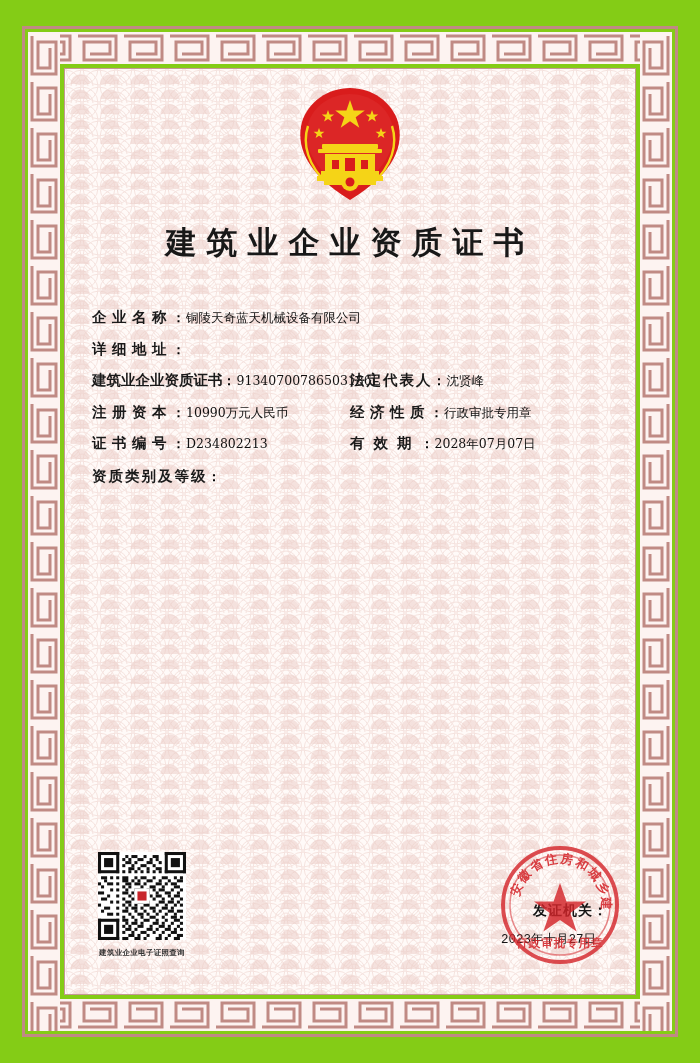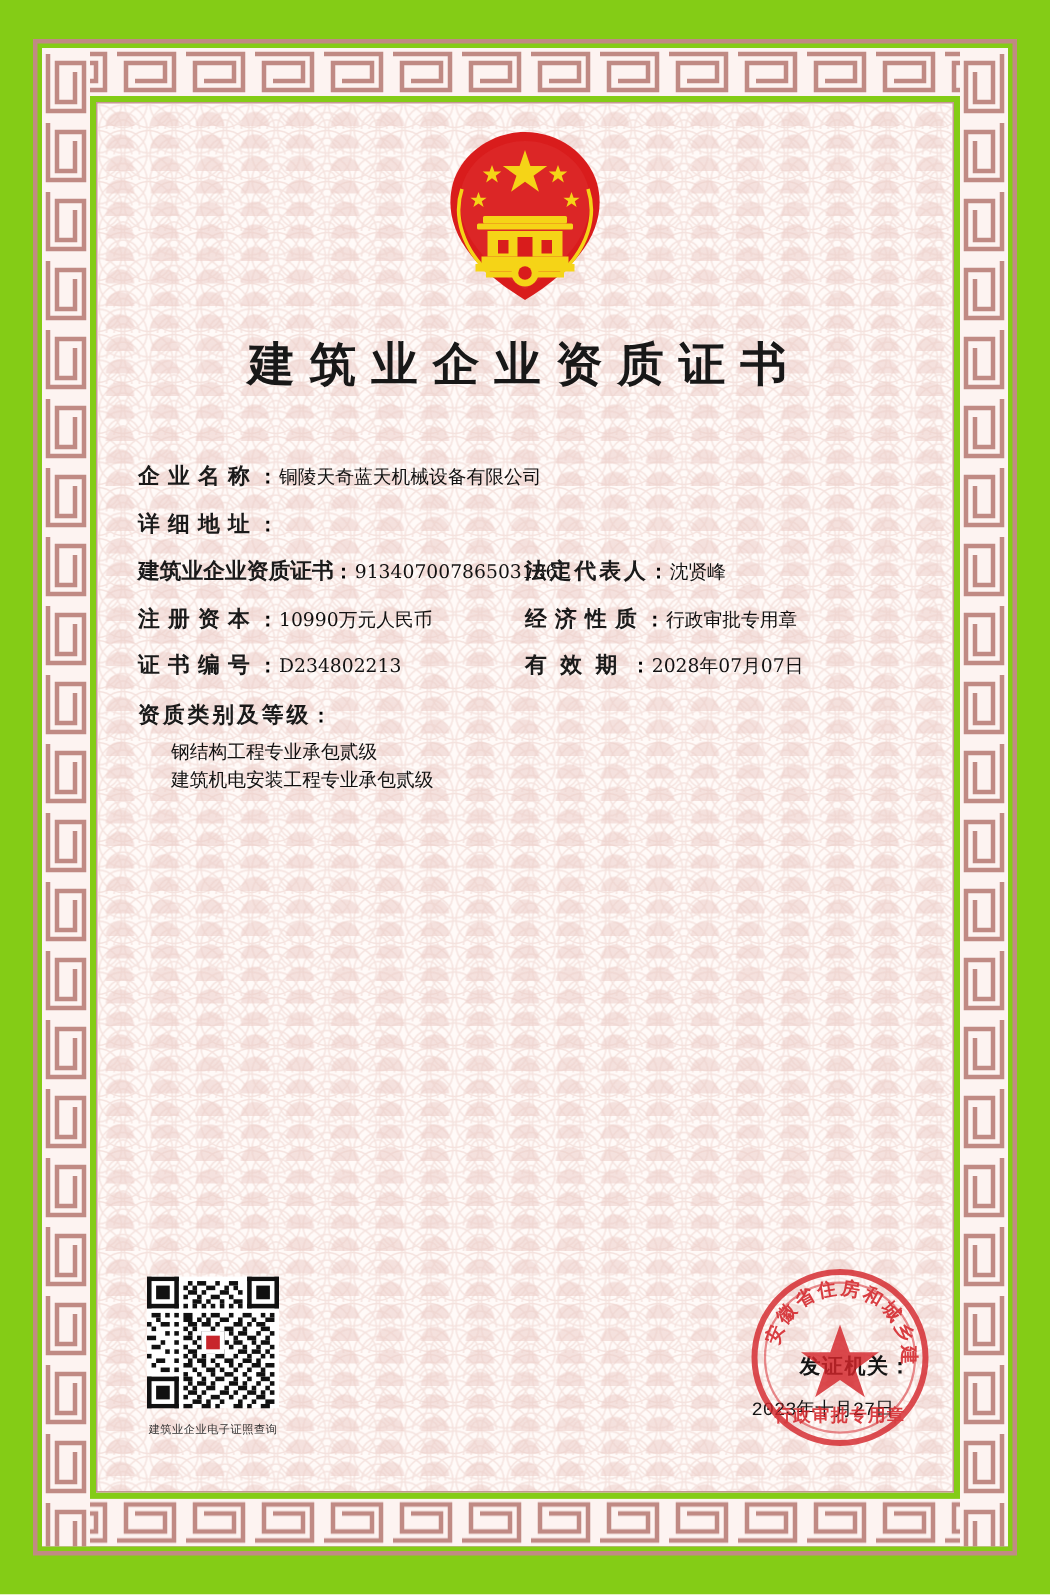"钢结构工程专业承包贰级" div.qual-list { html: <div> <div>钢结构工程专业承包贰级</div> <div>建筑机电安装工程专业承包贰级</div> </div> -> none }
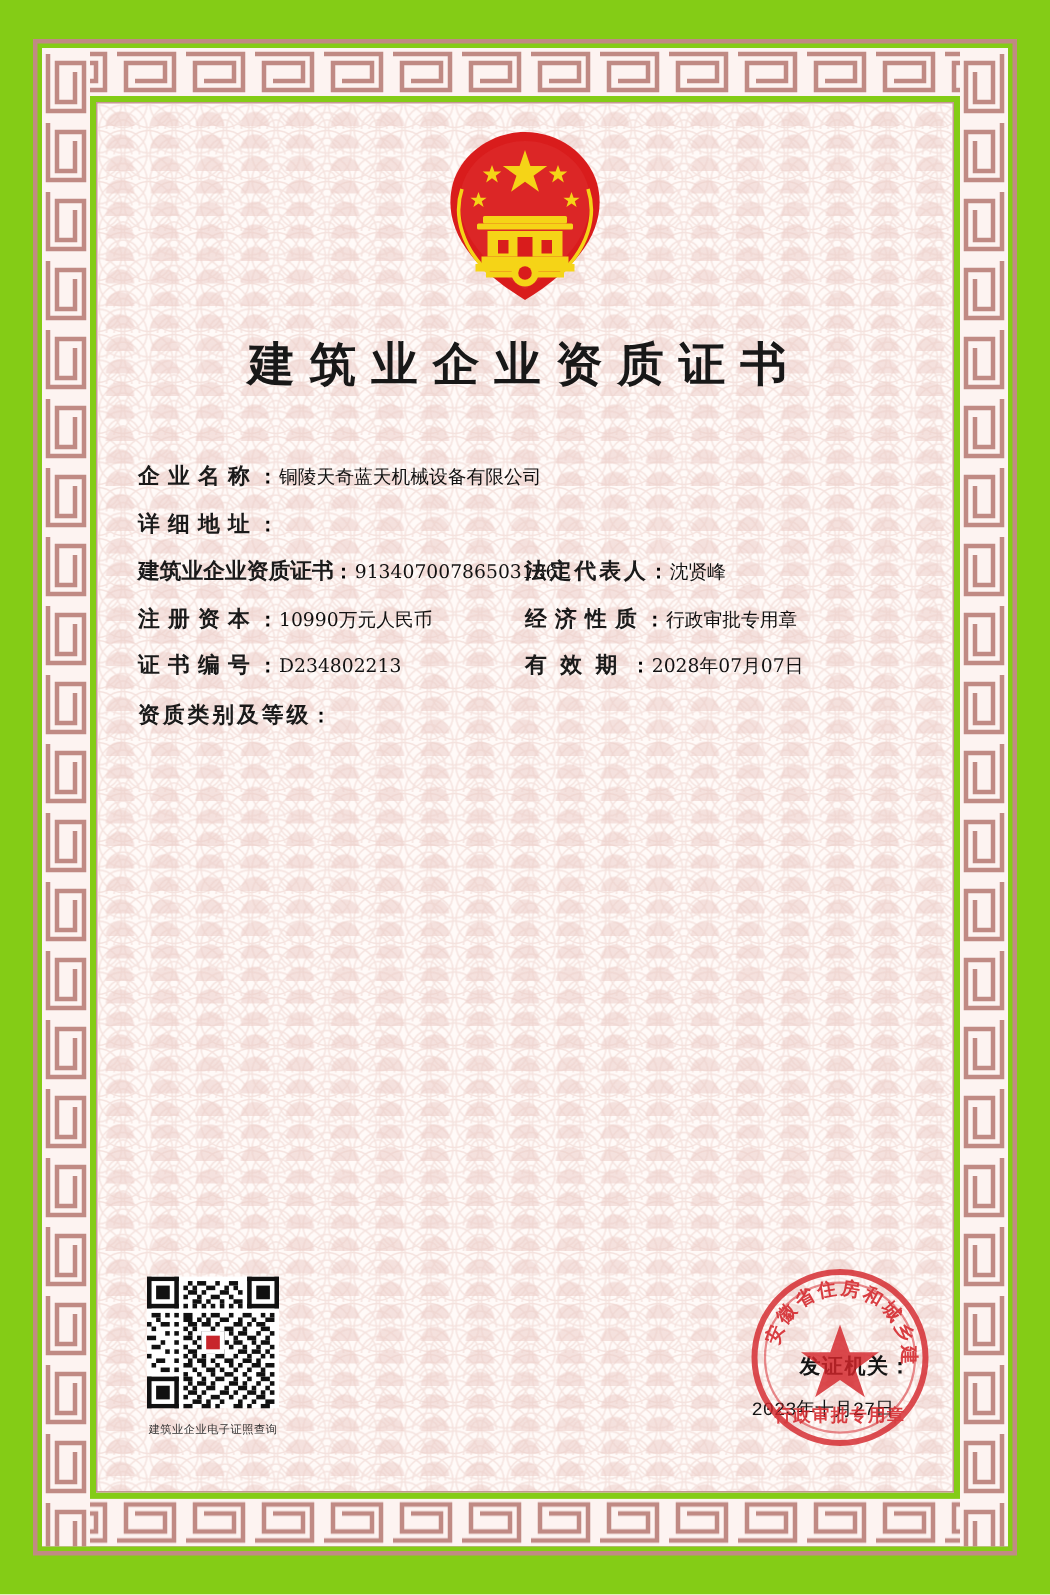"建筑业企业电子证照查询" .qr-block { font-weight: none -> bold }
